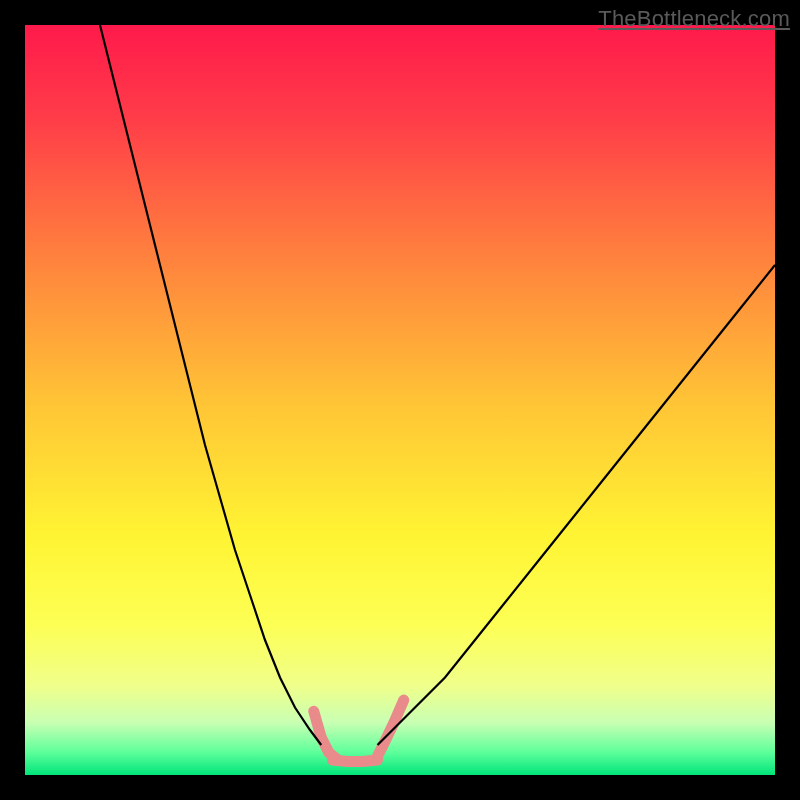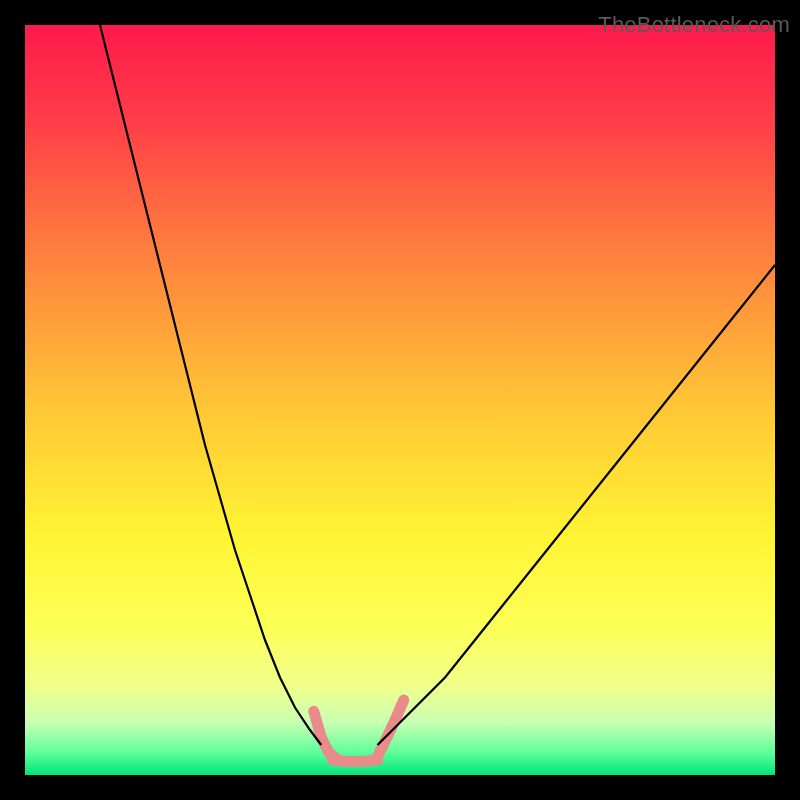"TheBottleneck.com" .watermark { text-decoration: none -> underline; top: 12px -> 6px }
